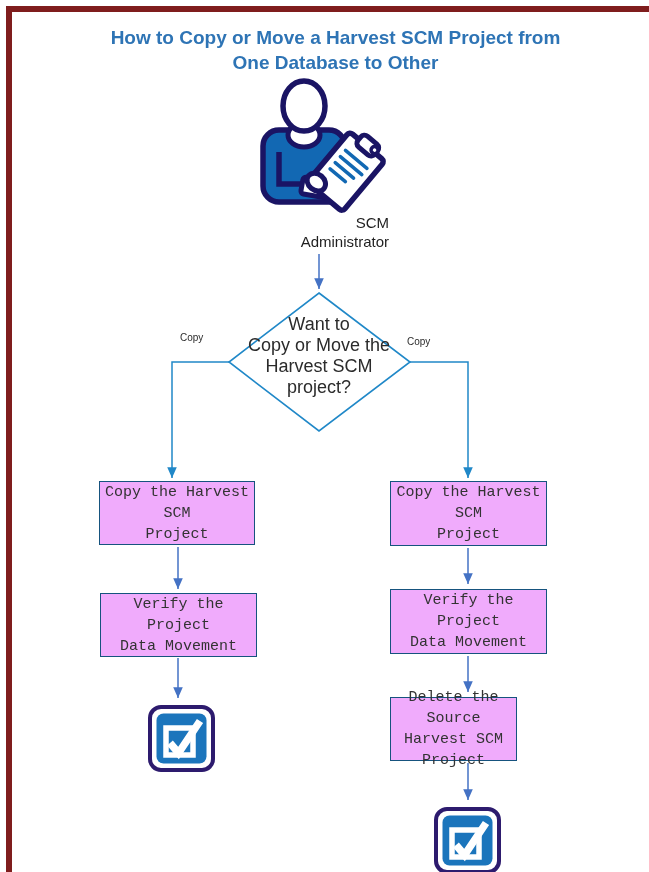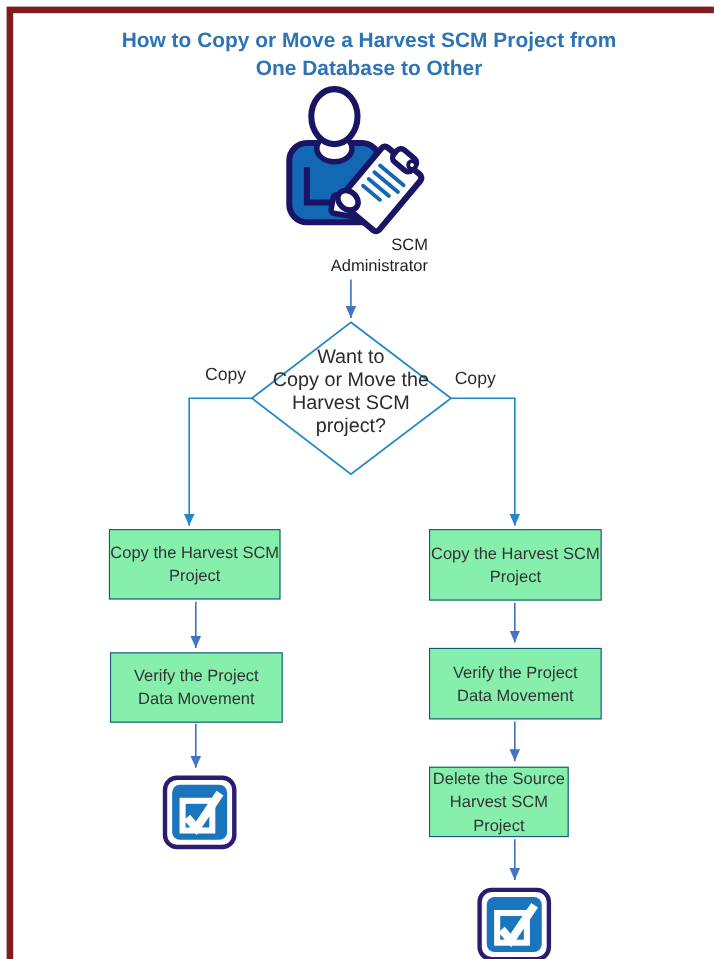"Copy" .edge-label { font-size: 16px -> 10px; text-align: center -> none }
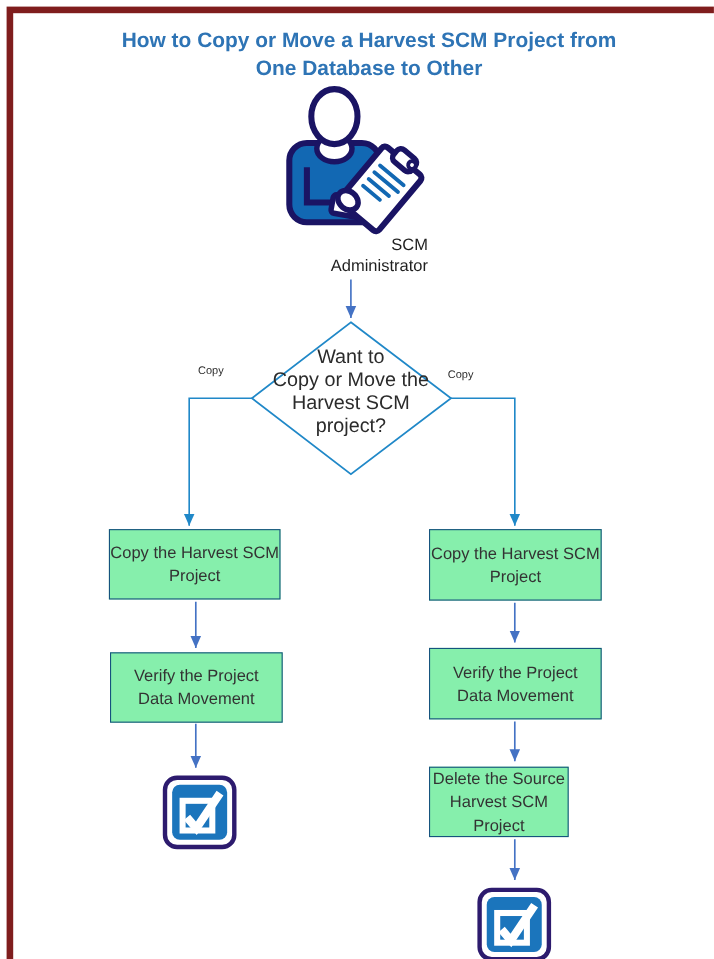"Copy the Harvest SCM" .step-box { background: #86efac -> #f0abfc; font-family: none -> Liberation Mono, monospace }
